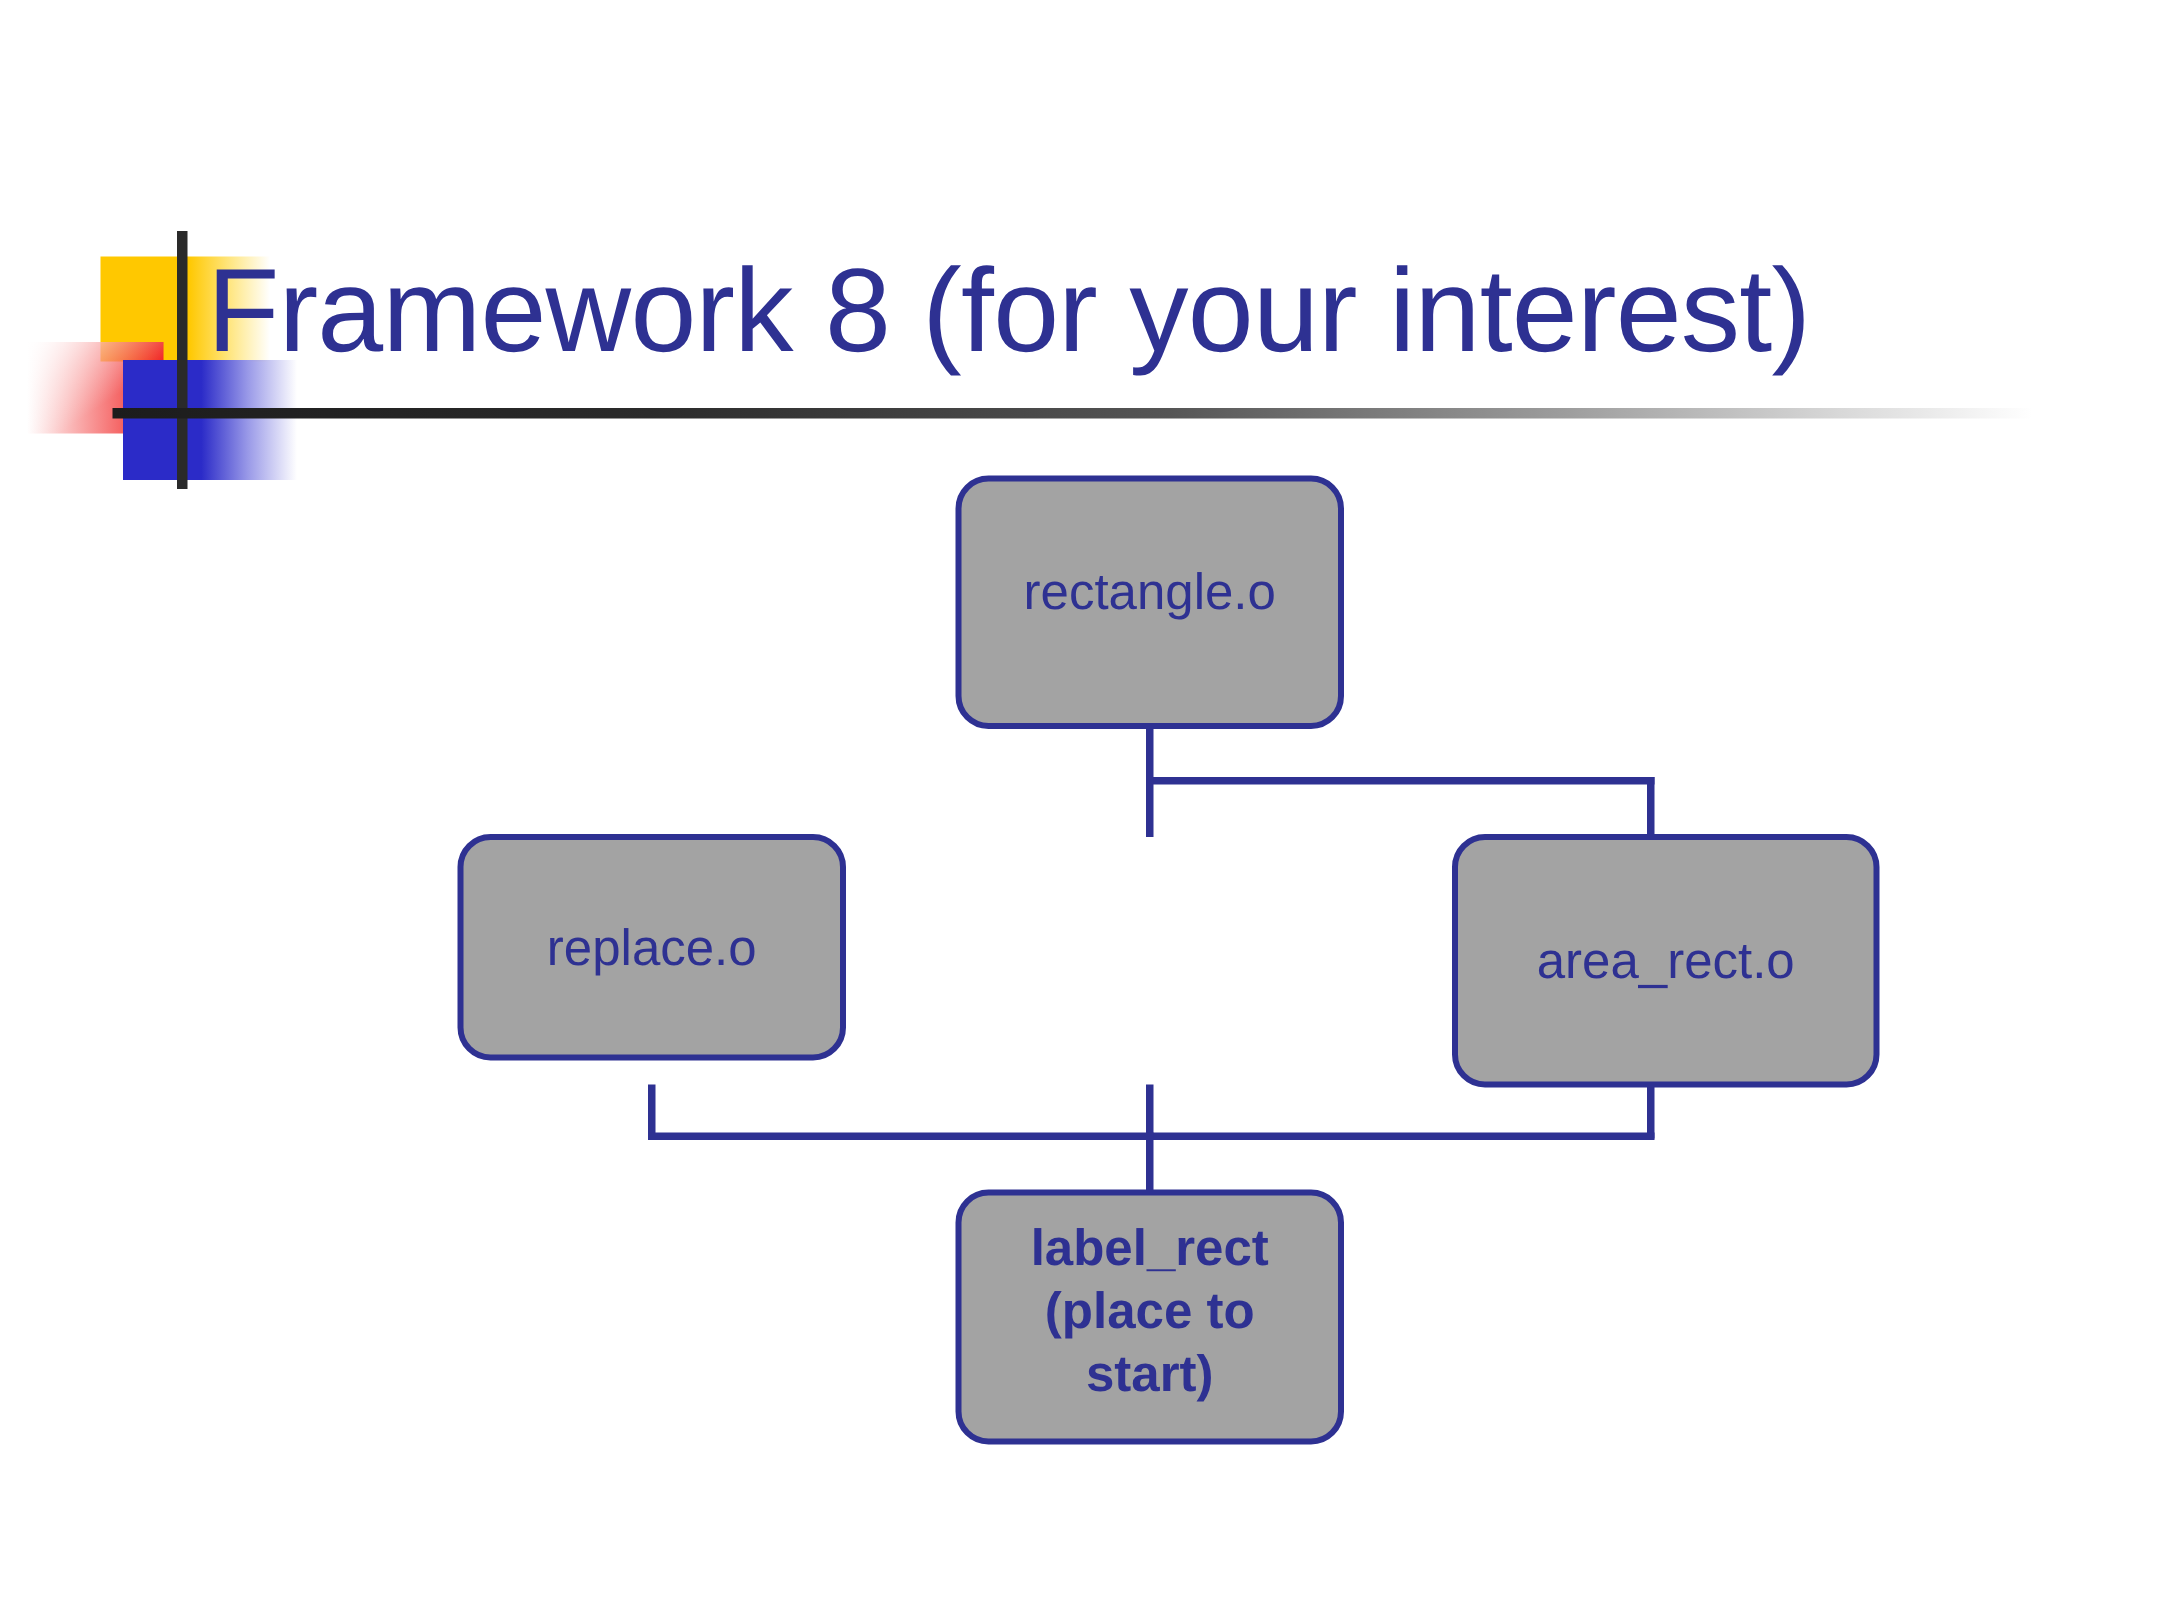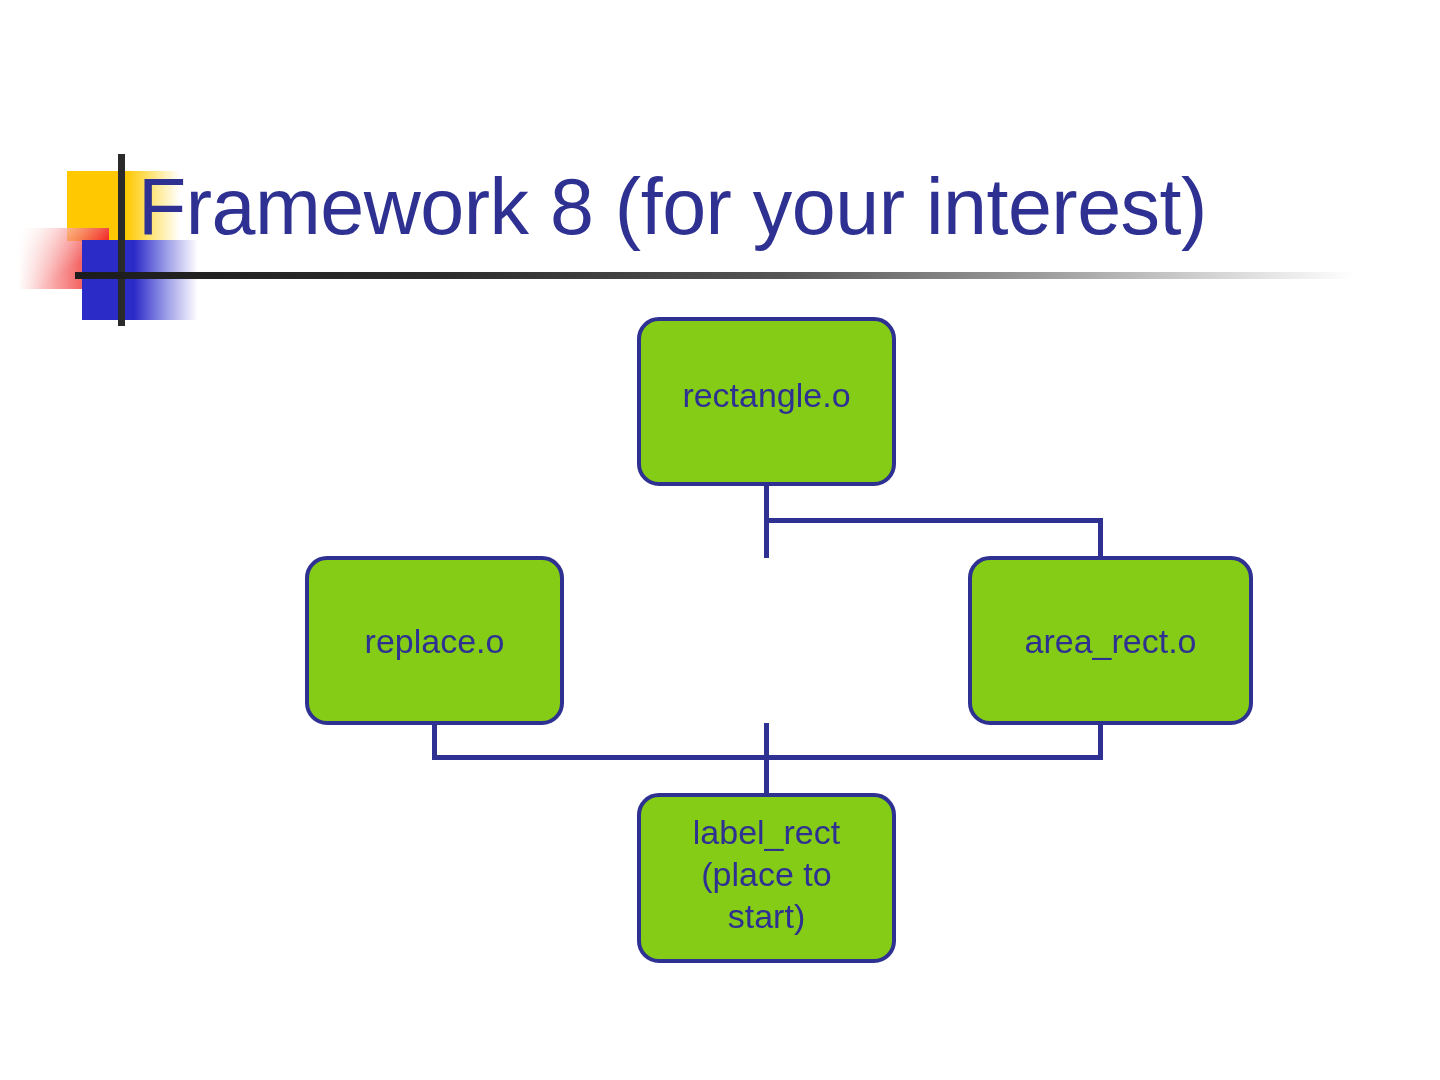"rectangle.o" .node { background: #84cc16 -> #a3a3a3 }
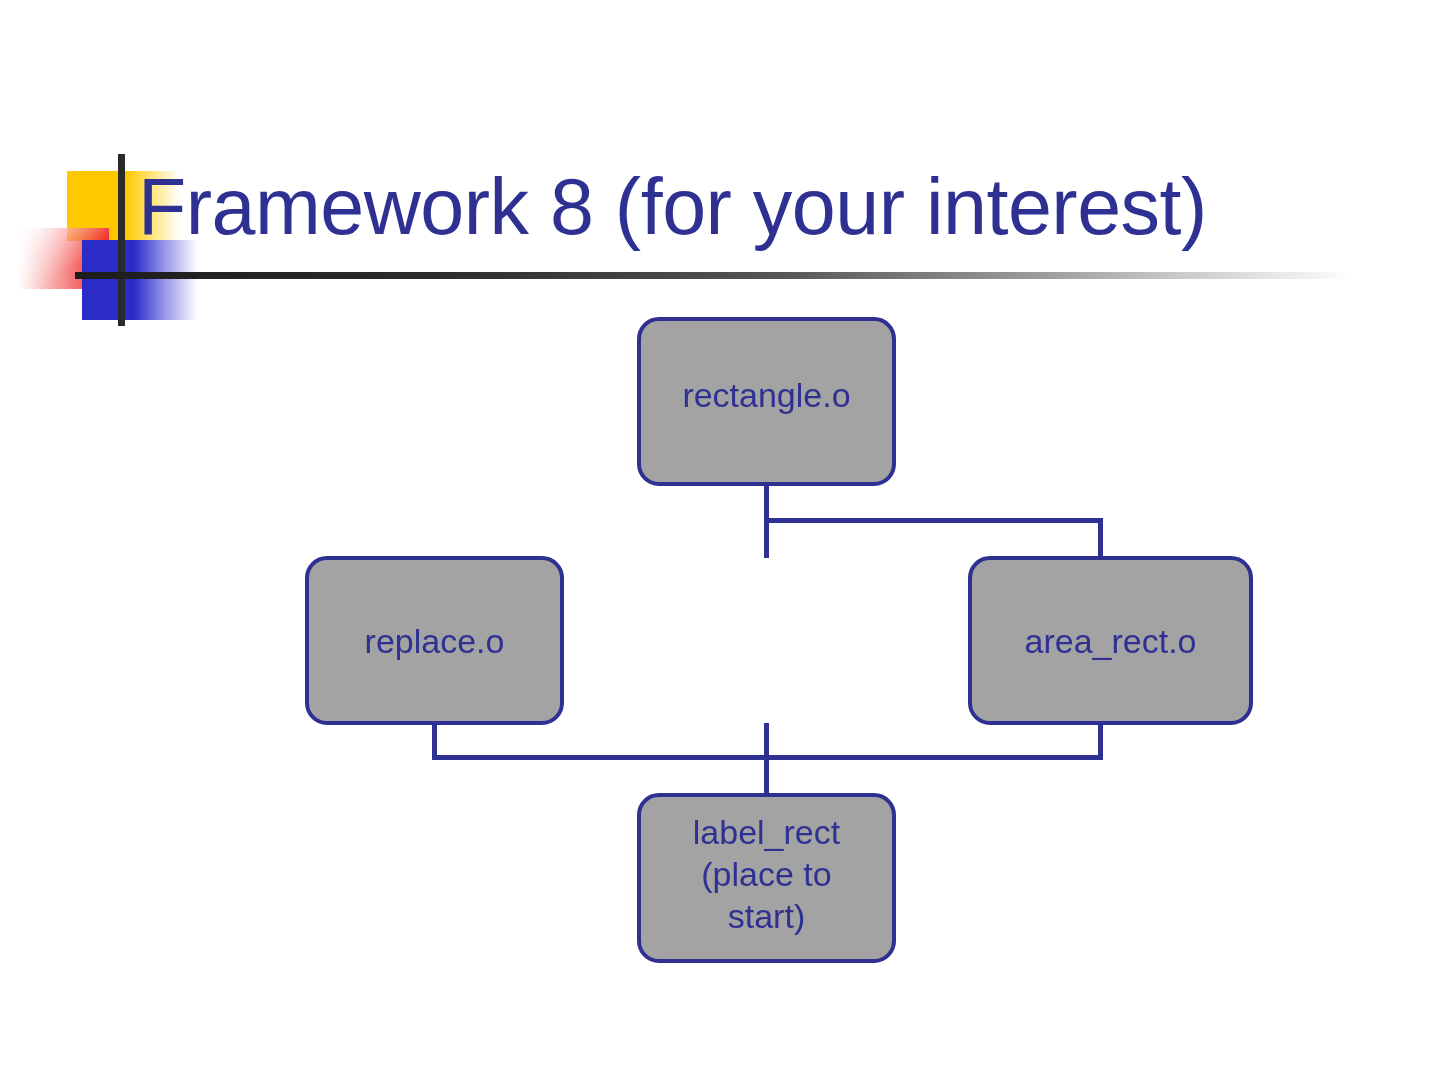"replace.o" .node-replace { height: 169px -> 151px }
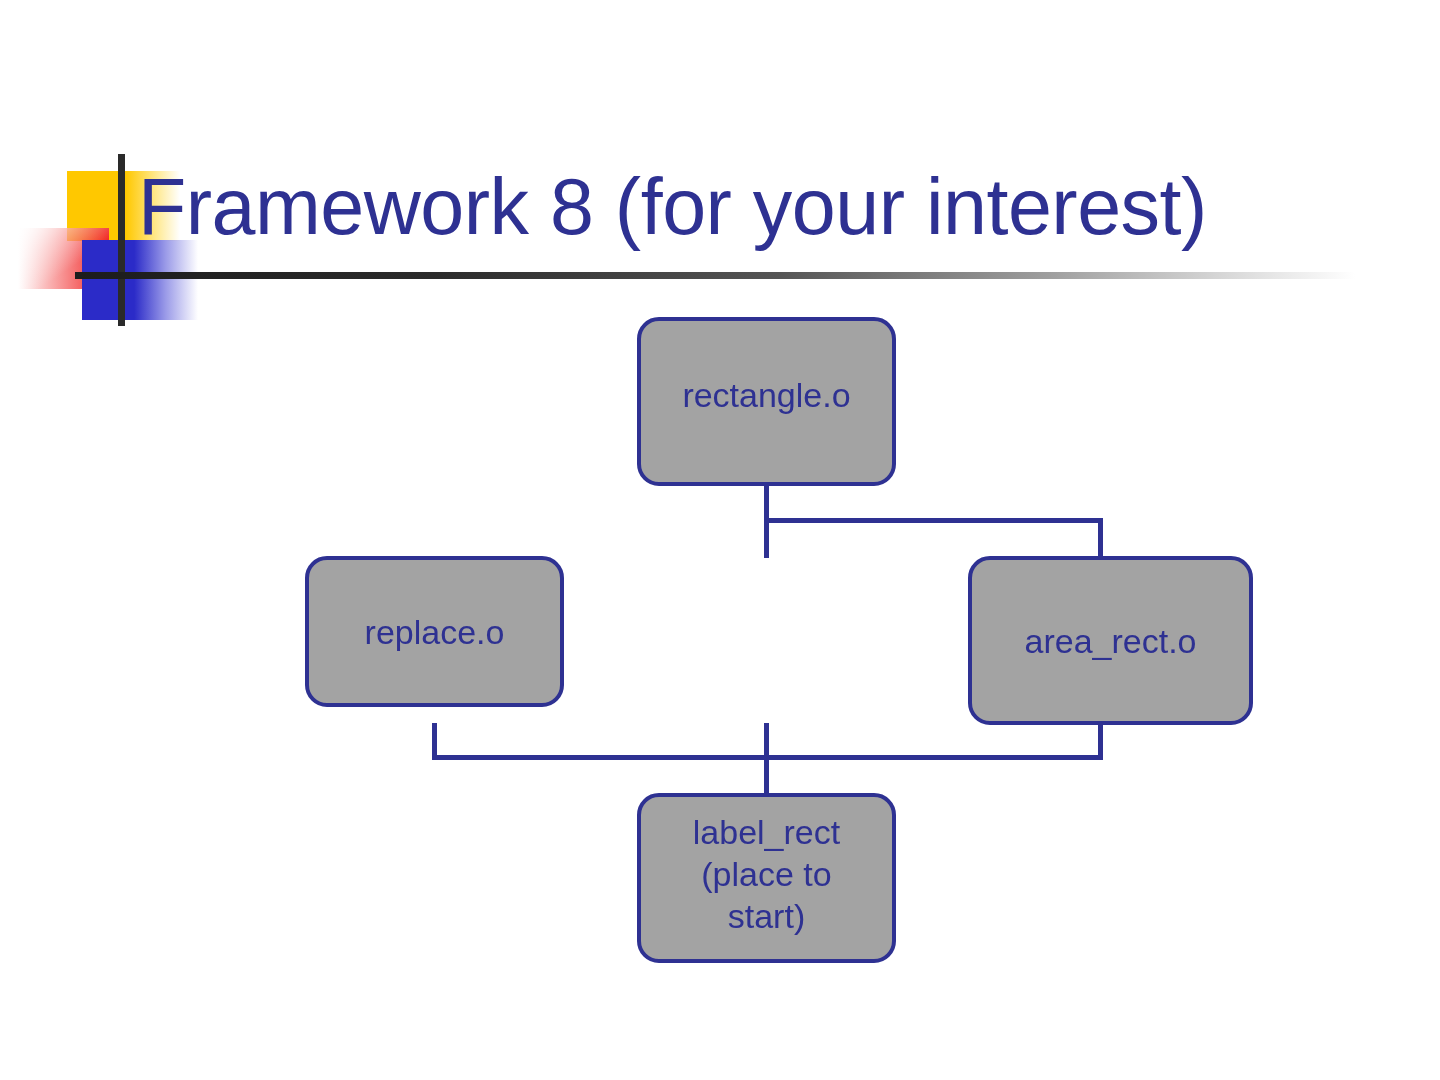"label_rect" .node-label-rect { font-weight: none -> bold }
